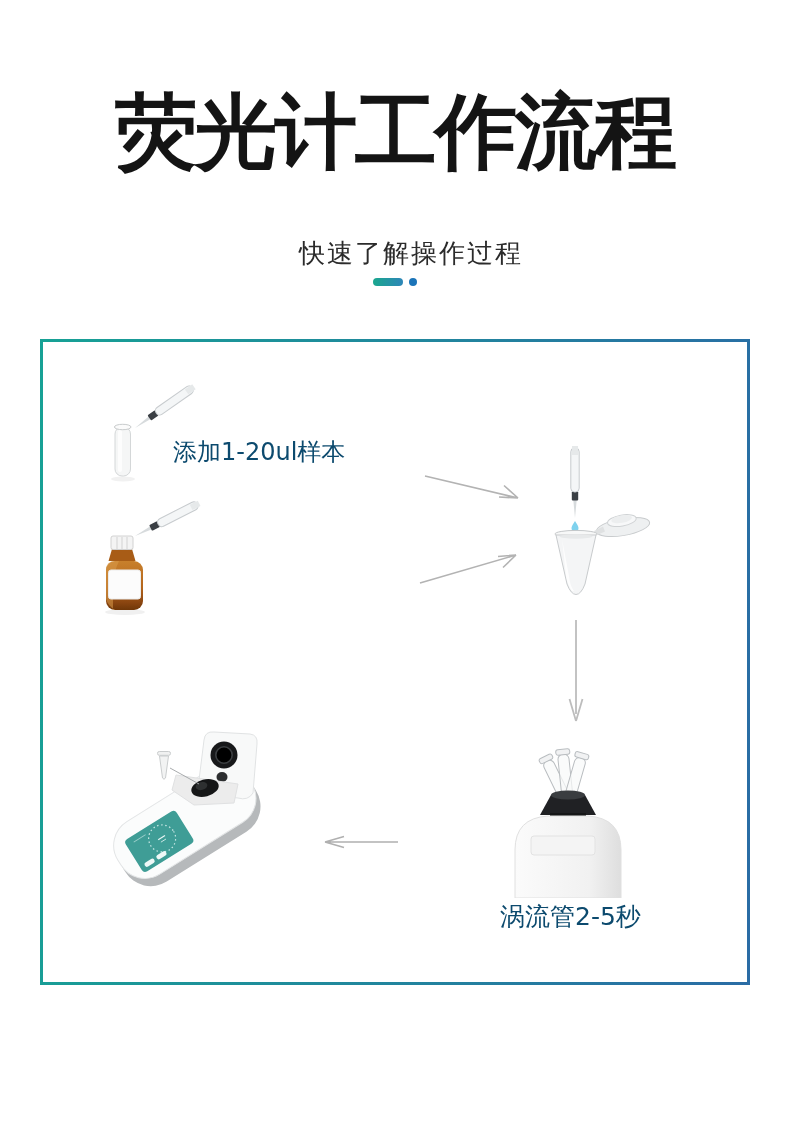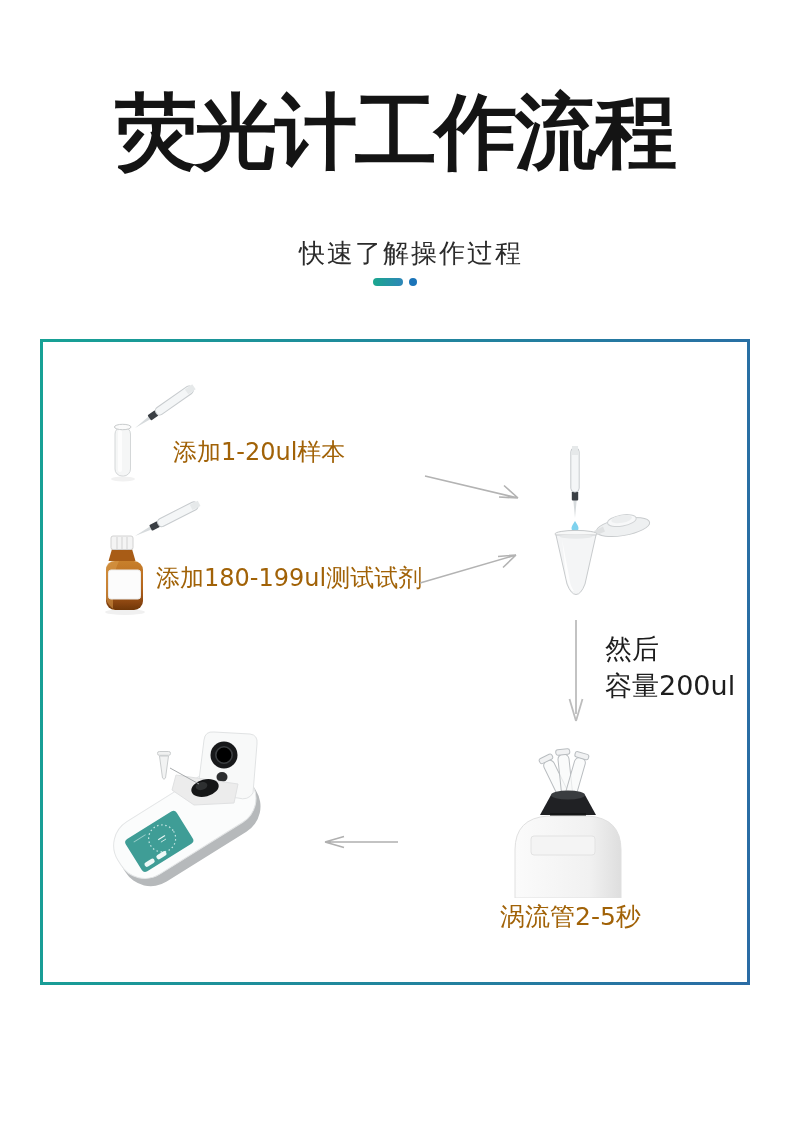"添加1-20ul样本" .flow-label { color: #a16207 -> #0c4a6e }
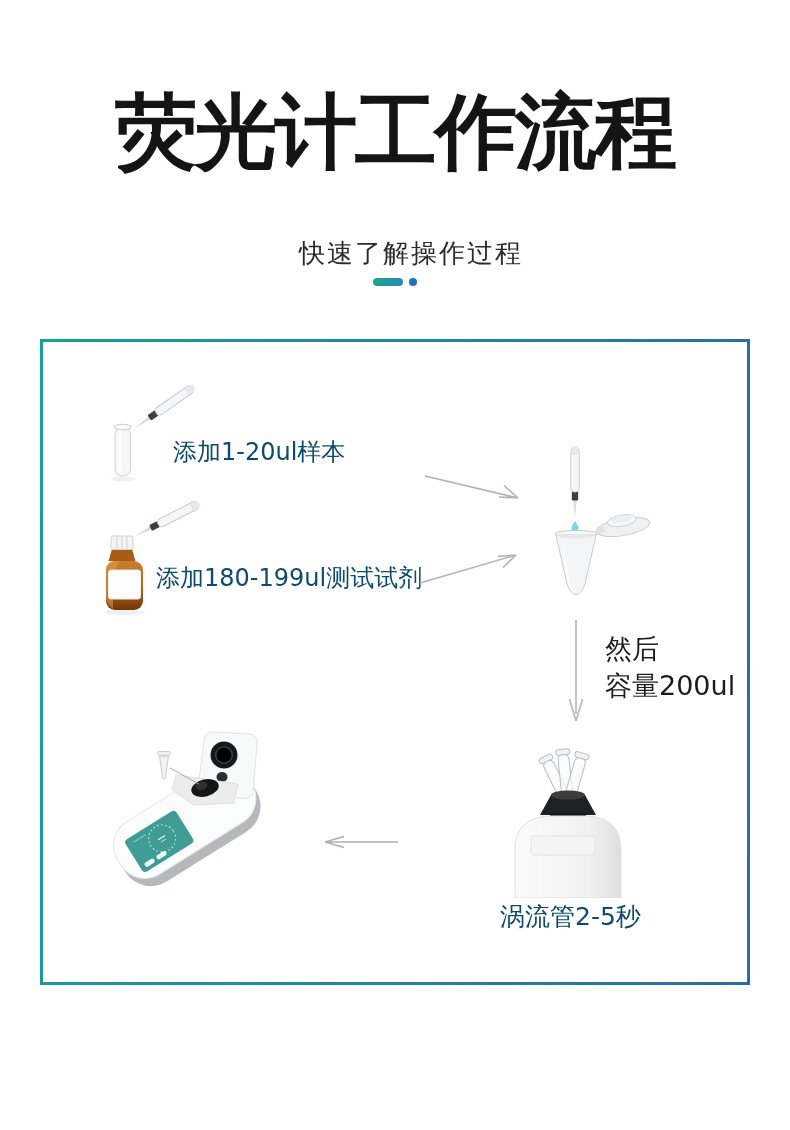"添加180-199ul测试试剂" div.flow-label { html: <div>添加180-199ul测试试剂</div> -> none }
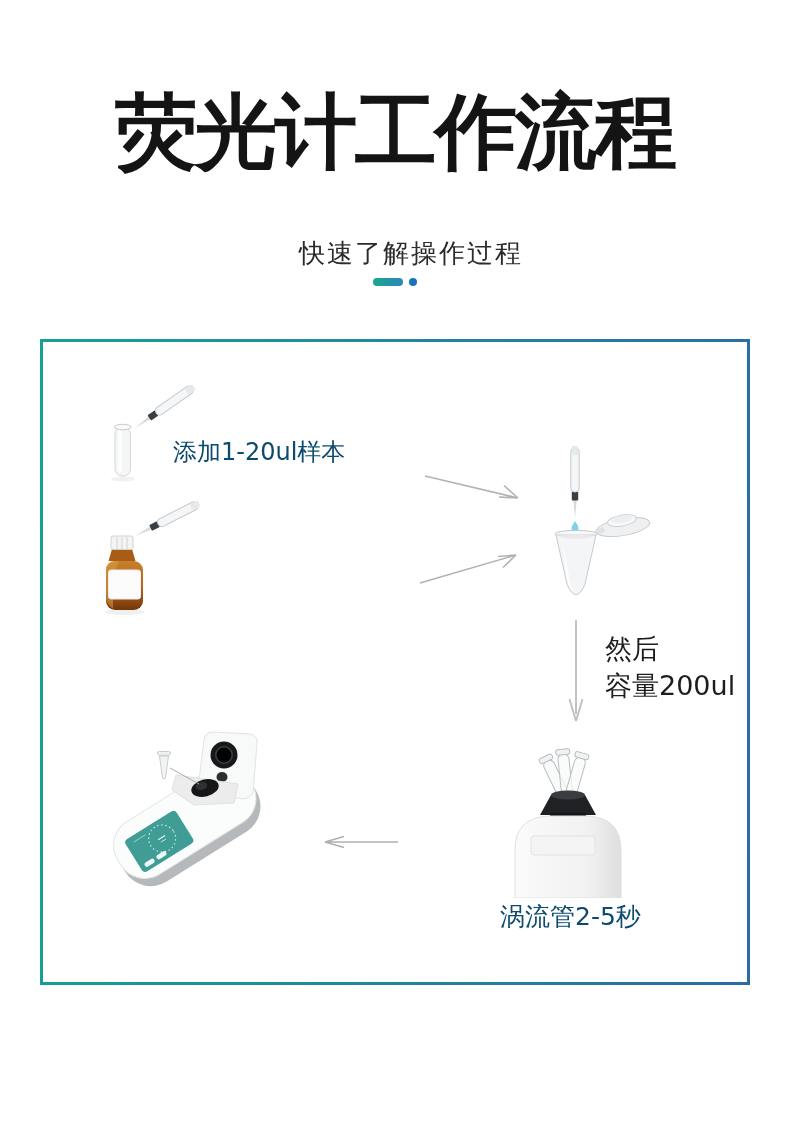"然后" div.flow-note { html: <div> <div>然后</div> <div>容量200ul</div> </div> -> none }
